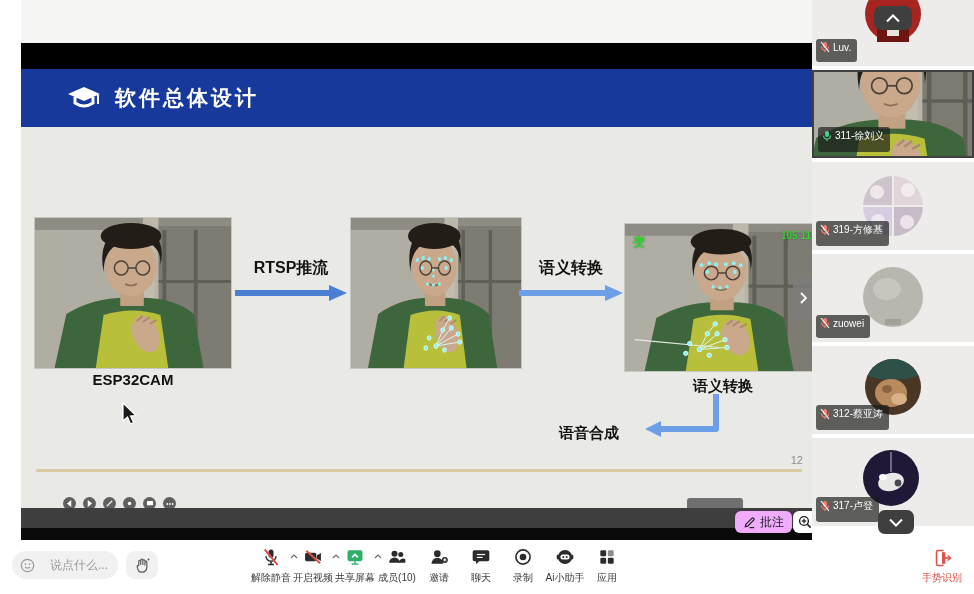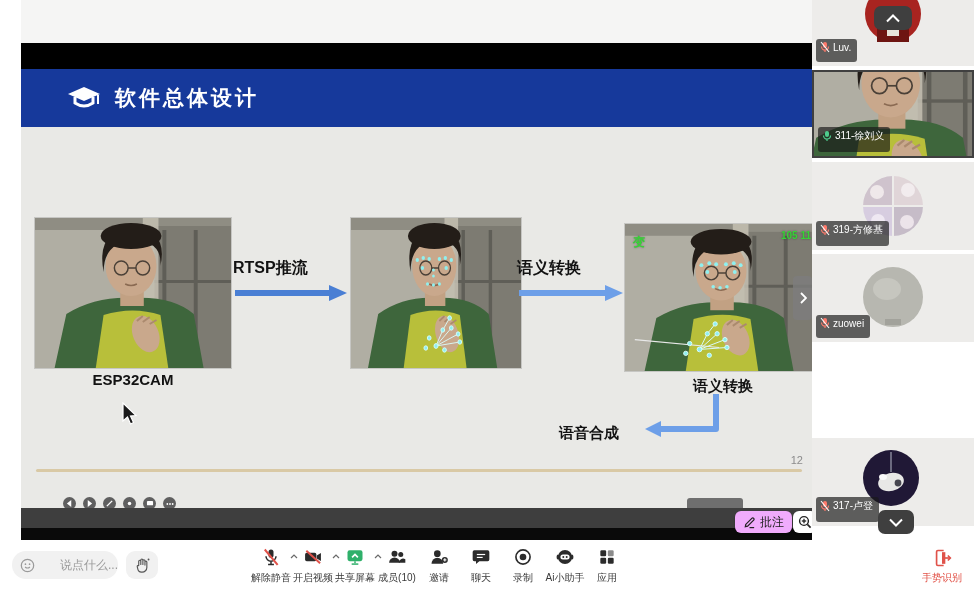"RTSP推流" .flow-arrow { text-align: left -> center }
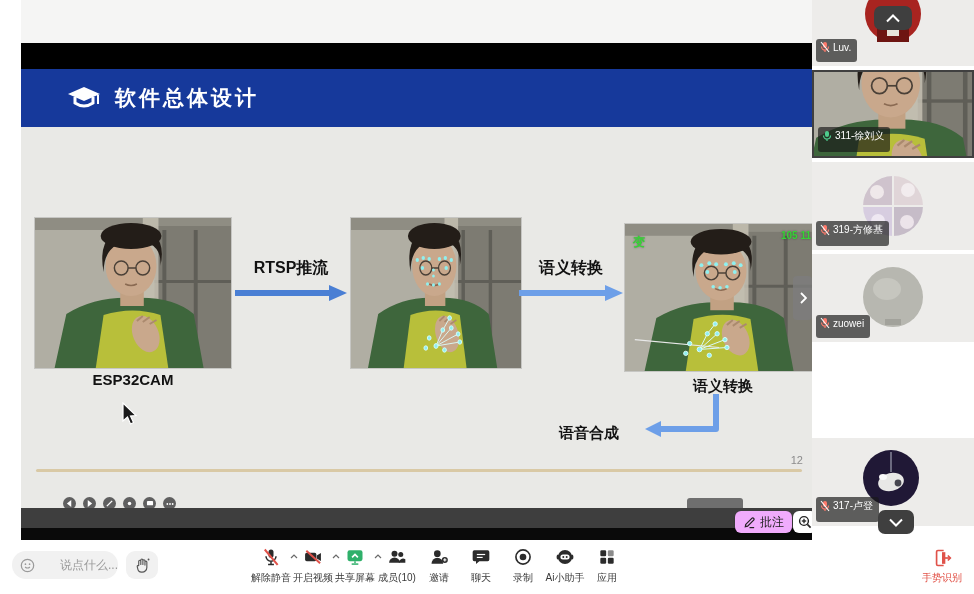"312-蔡亚涛" div.tile { html: none -> <div> <svg> <clipPath> <circle></circle> </clipPath> <g> <rect></rect> <path></path> <ellipse></ellipse> <ellipse></ellipse> <ellipse></ellipse> </g> </svg> <div> <svg> <rect></rect> <path></path> <line></line> </svg> <span>312-蔡亚涛</span> </div> </div> }
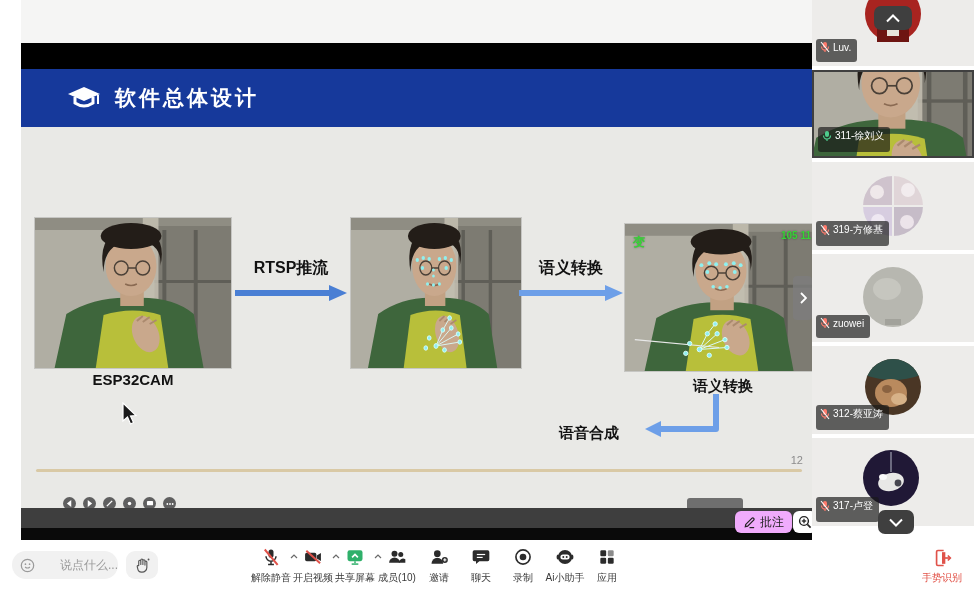"说点什么..." #chat-input { justify-content: space-between -> none }
